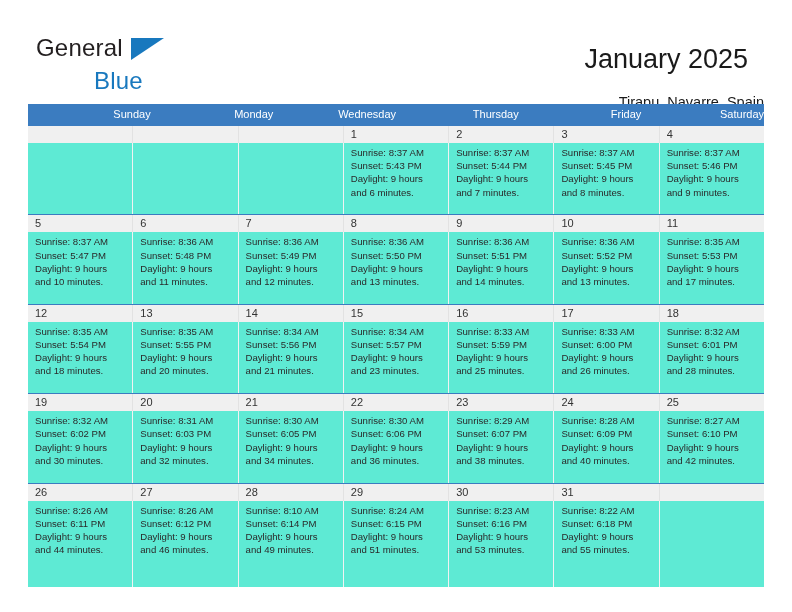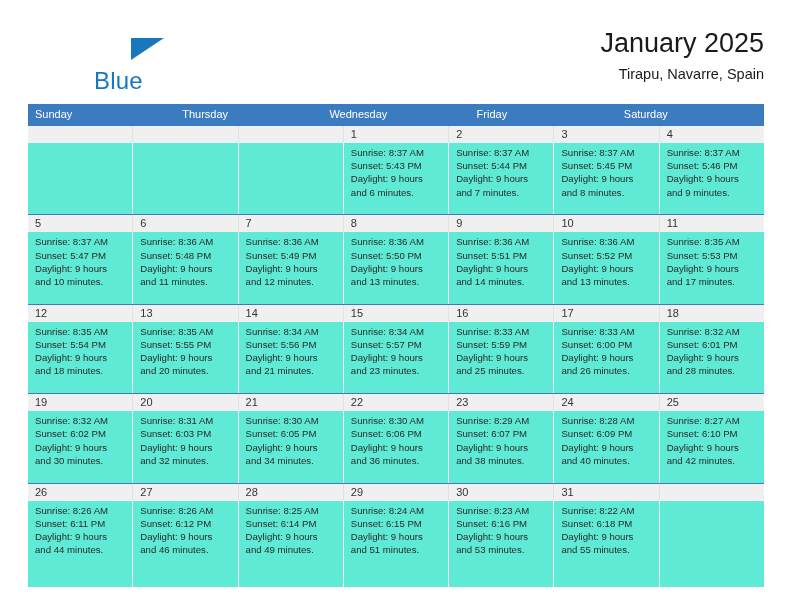"General" span.logo-general { html: none -> <span>General</span> }
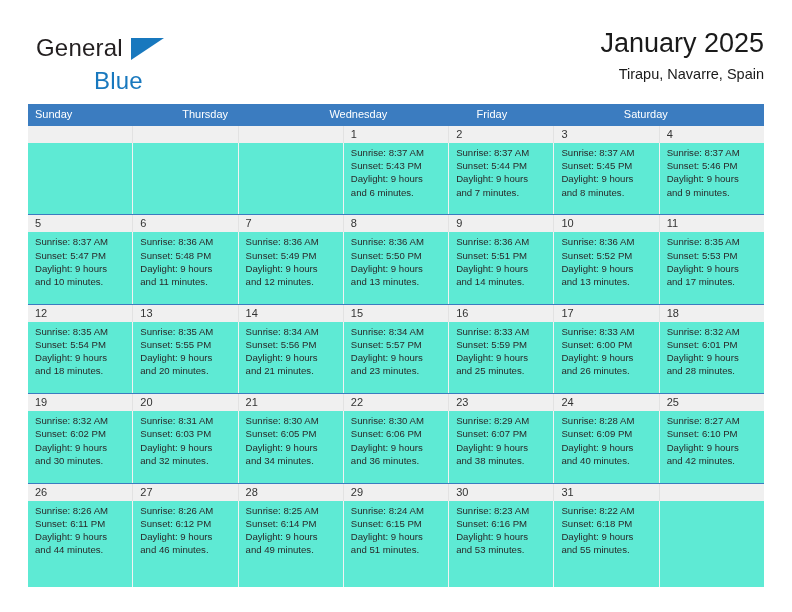"January 2025" .cal-title { margin: 0 -> 16px }
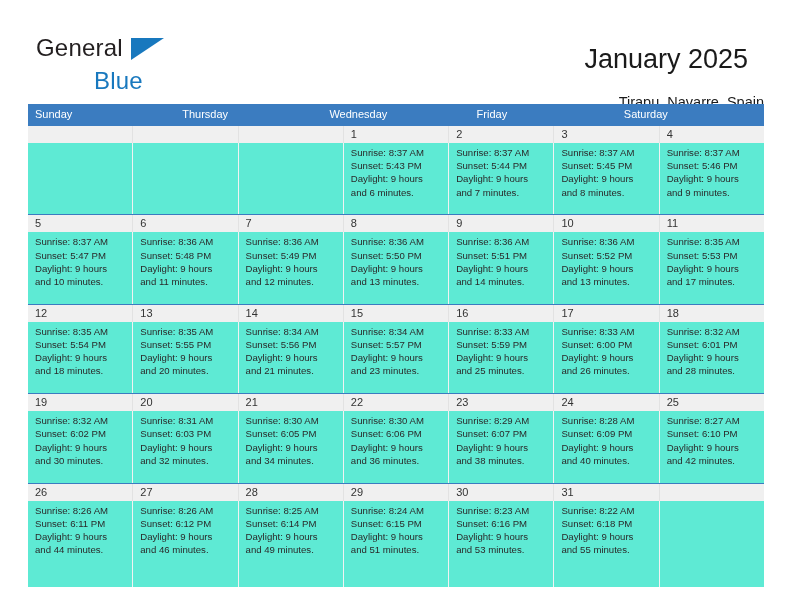"Sunday" .cal-head .hcell { text-align: none -> right }
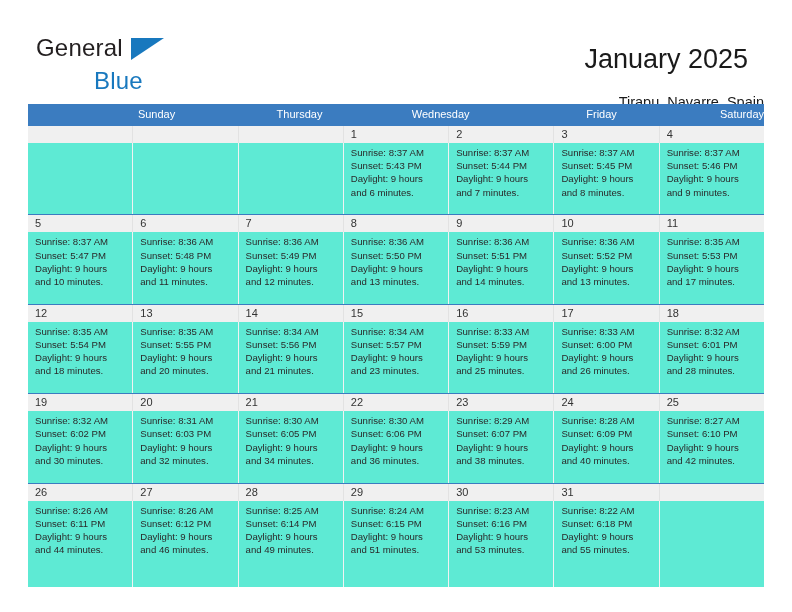"Monday" div.hcell { html: none -> <div>Monday</div> }
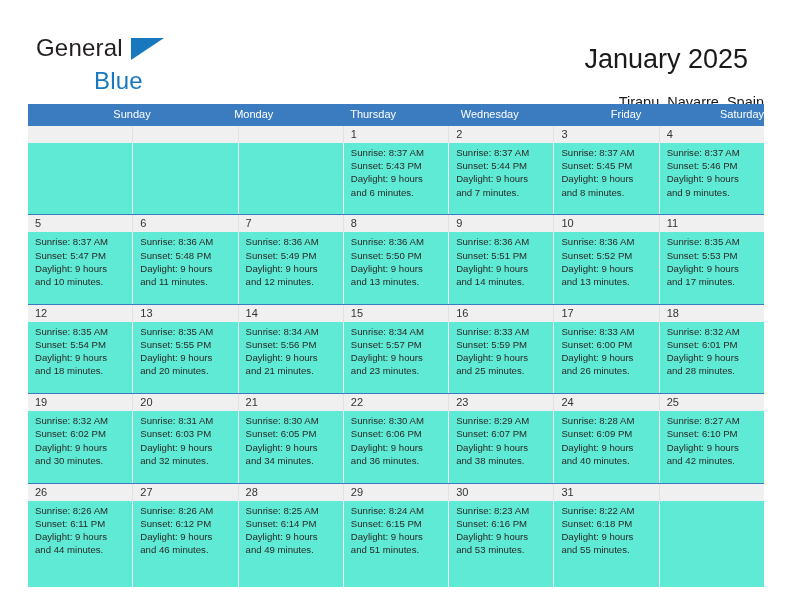"Thursday" div.hcell { order: before "Wednesday" -> after "Wednesday" }
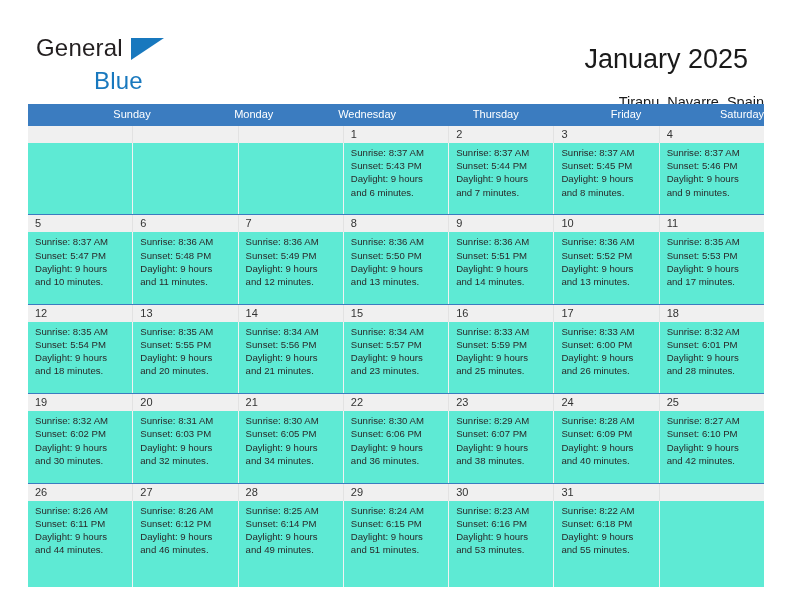"Sunrise: 8:25 AM" div.ln { text: 8:25 -> 8:10 }
